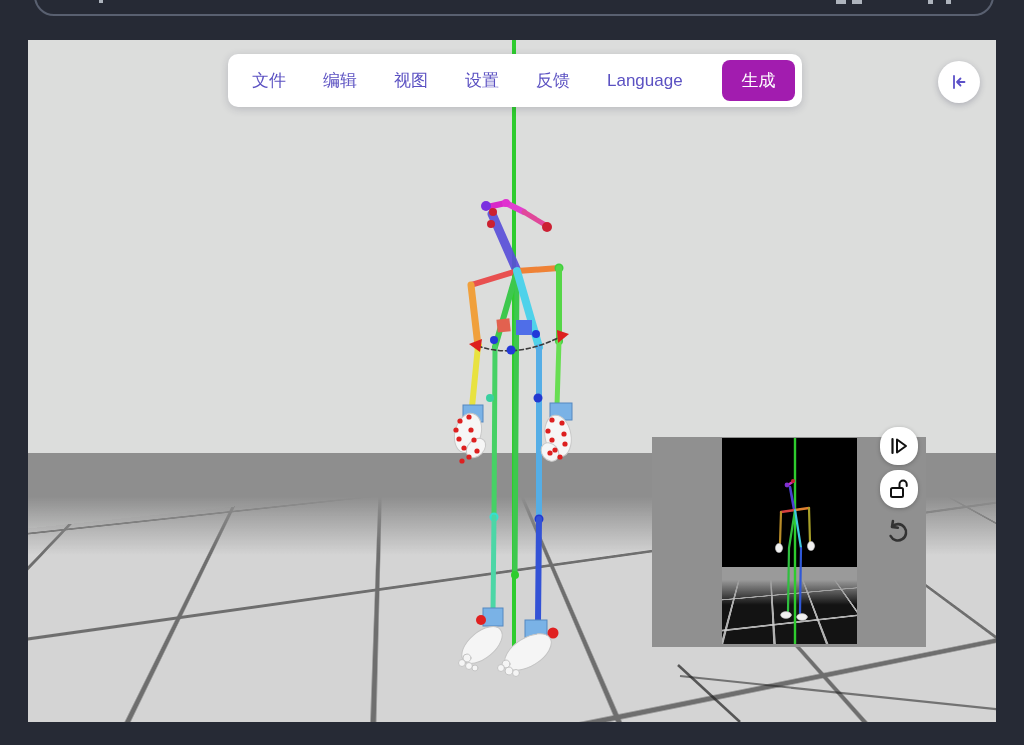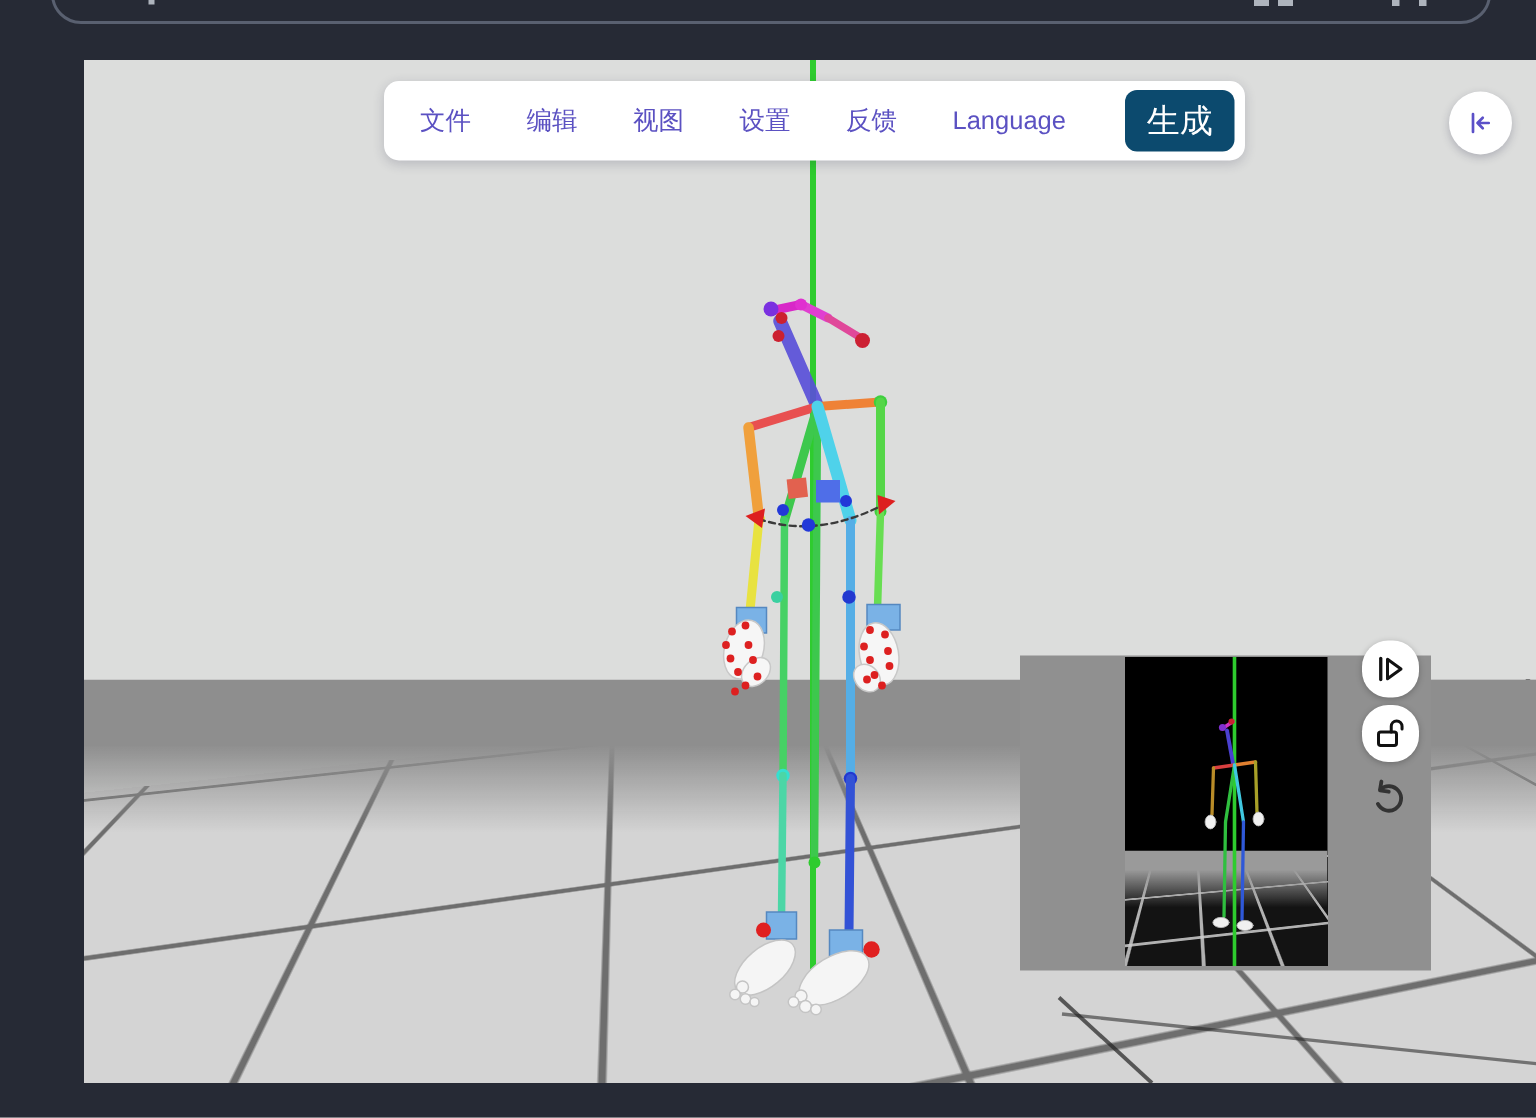"文件" .viewport { margin-left: 28px -> none }
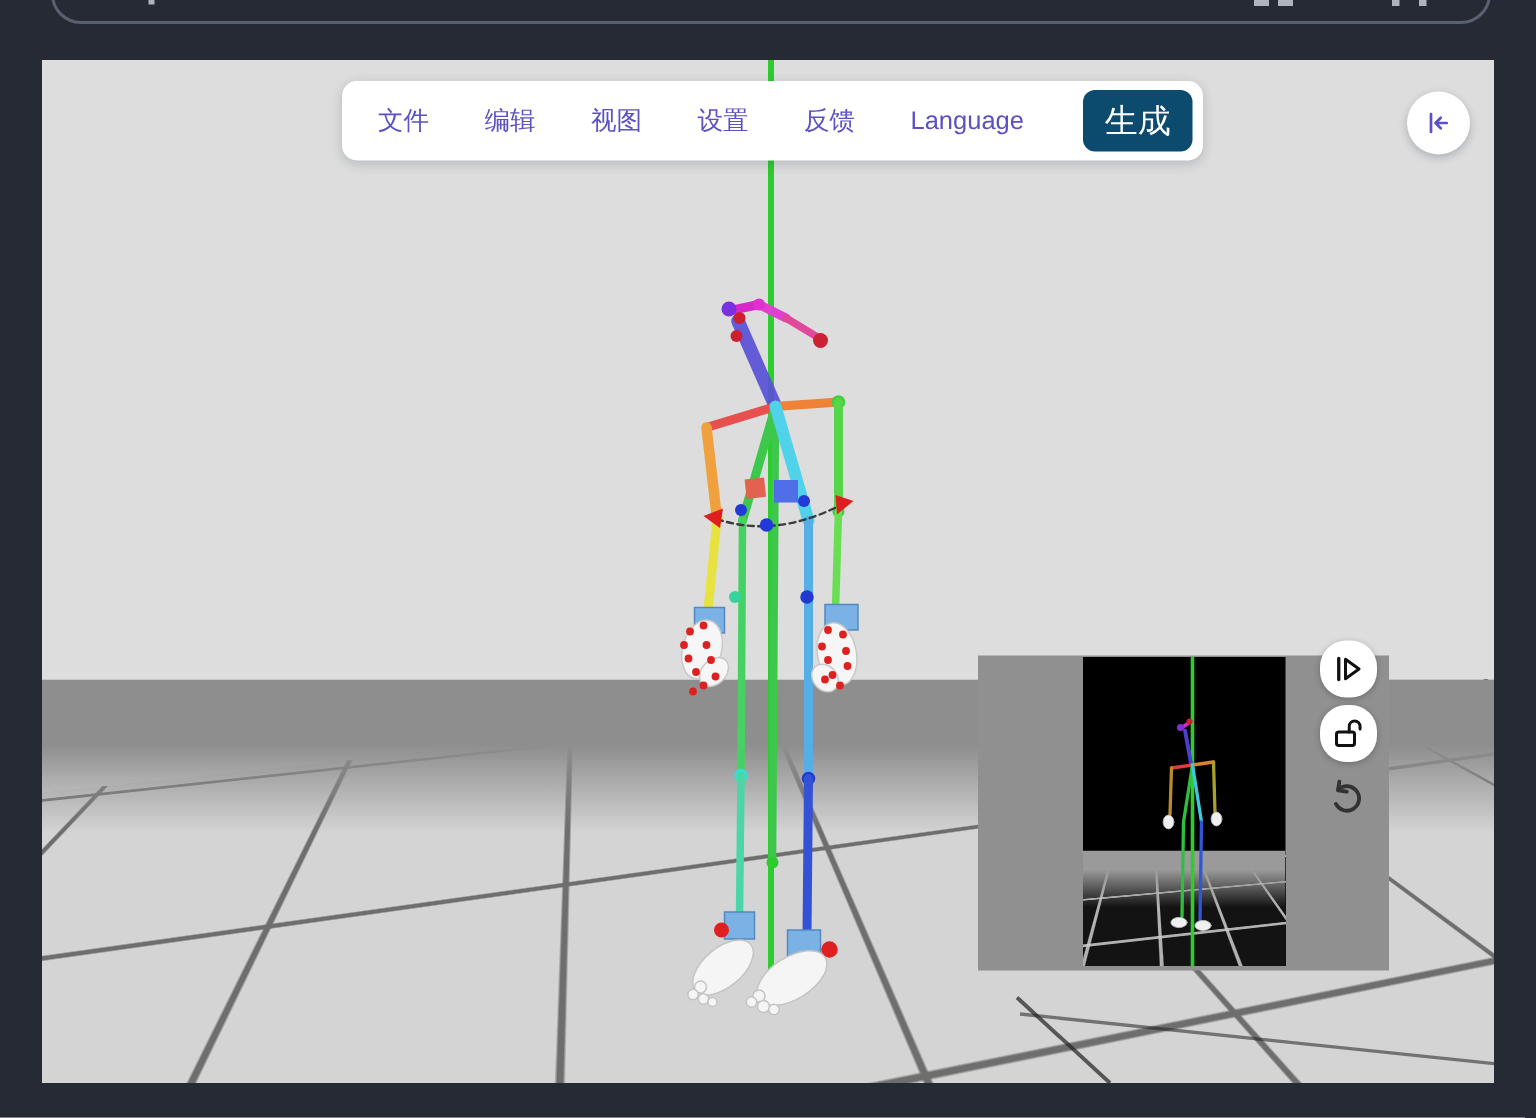"生成" .generate-btn { background: #0c4a6e -> #a21caf; font-size: 22px -> 17px }
